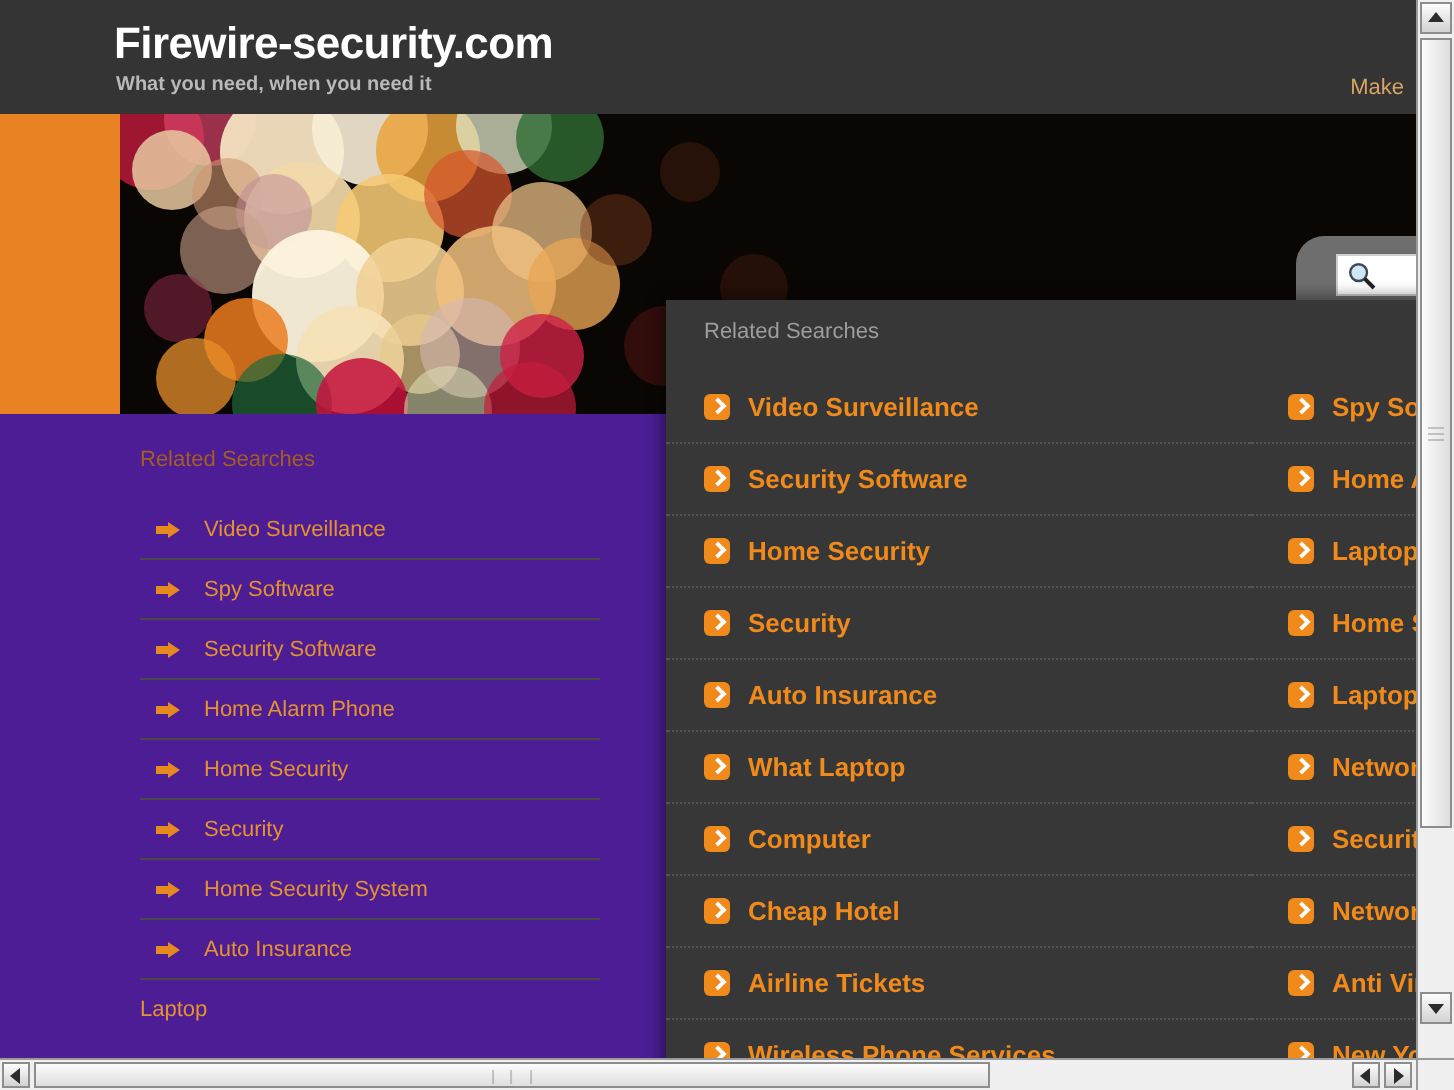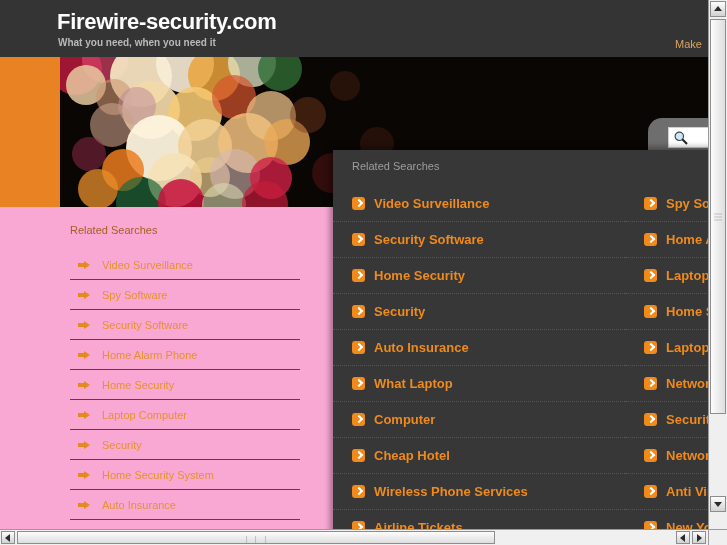"Firewire-security.com" #page { background: #f9a8d4 -> #4c1d95 }
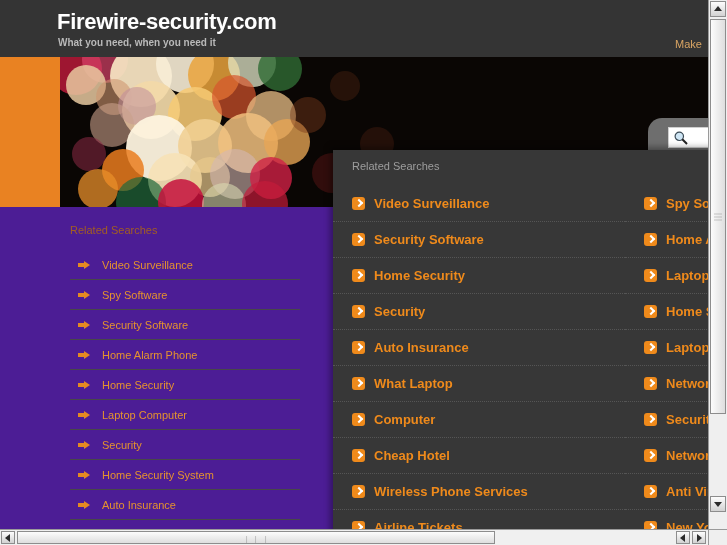"Laptop Computer" div.side-item { html: <div> <span></span> <span>Laptop Computer</span> </div> -> none }
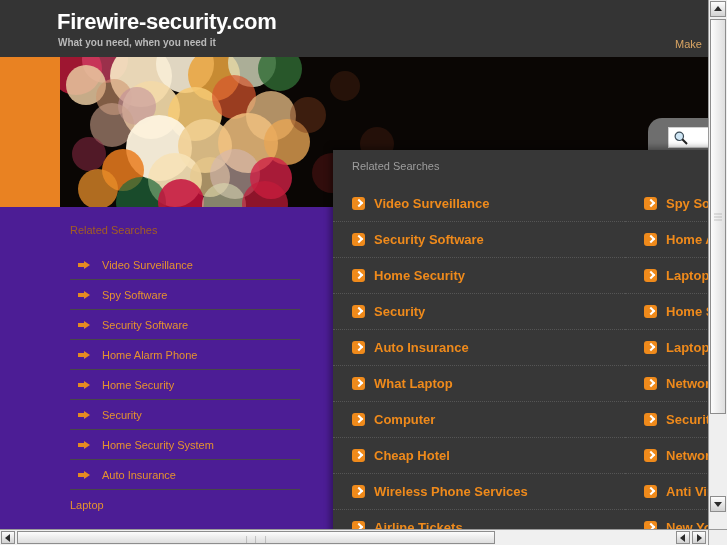"Wireless Phone Services" div.ov-item { order: before "Airline Tickets" -> after "Airline Tickets" }
